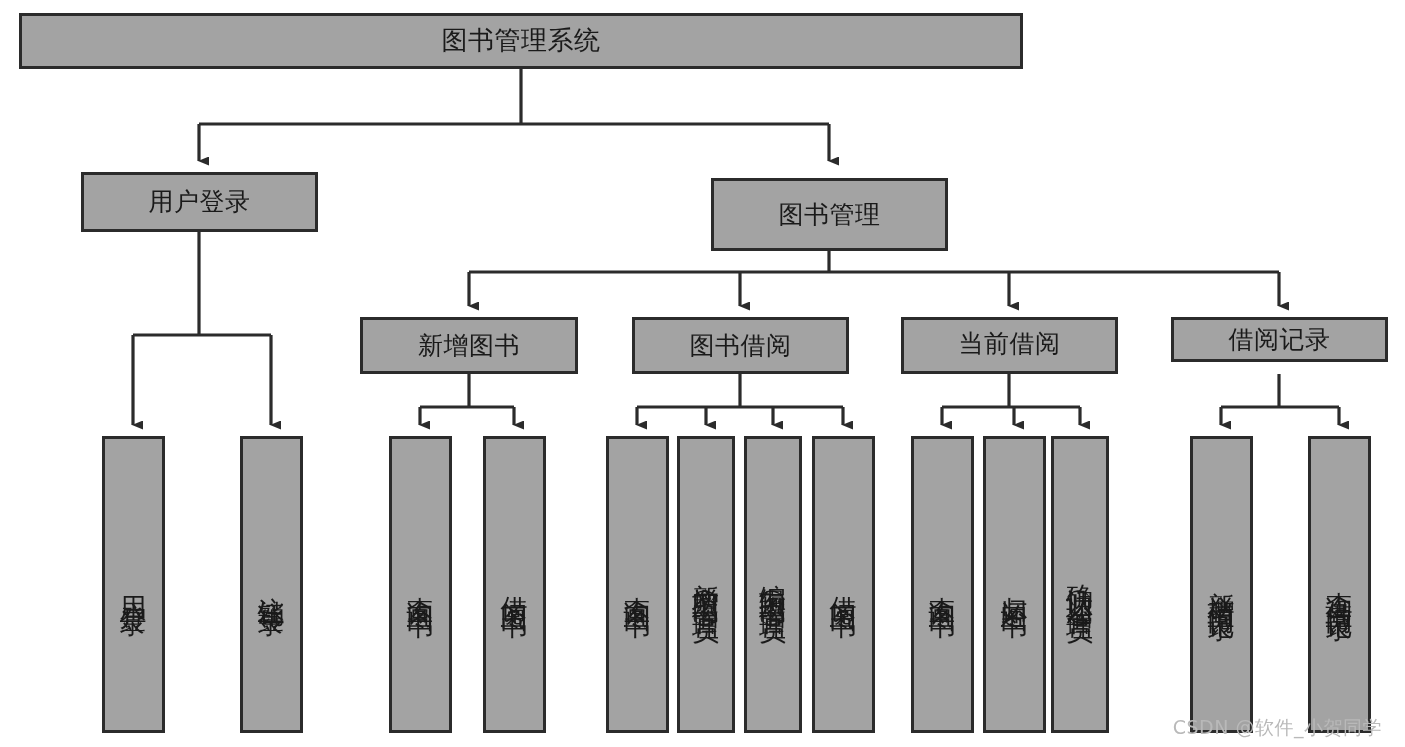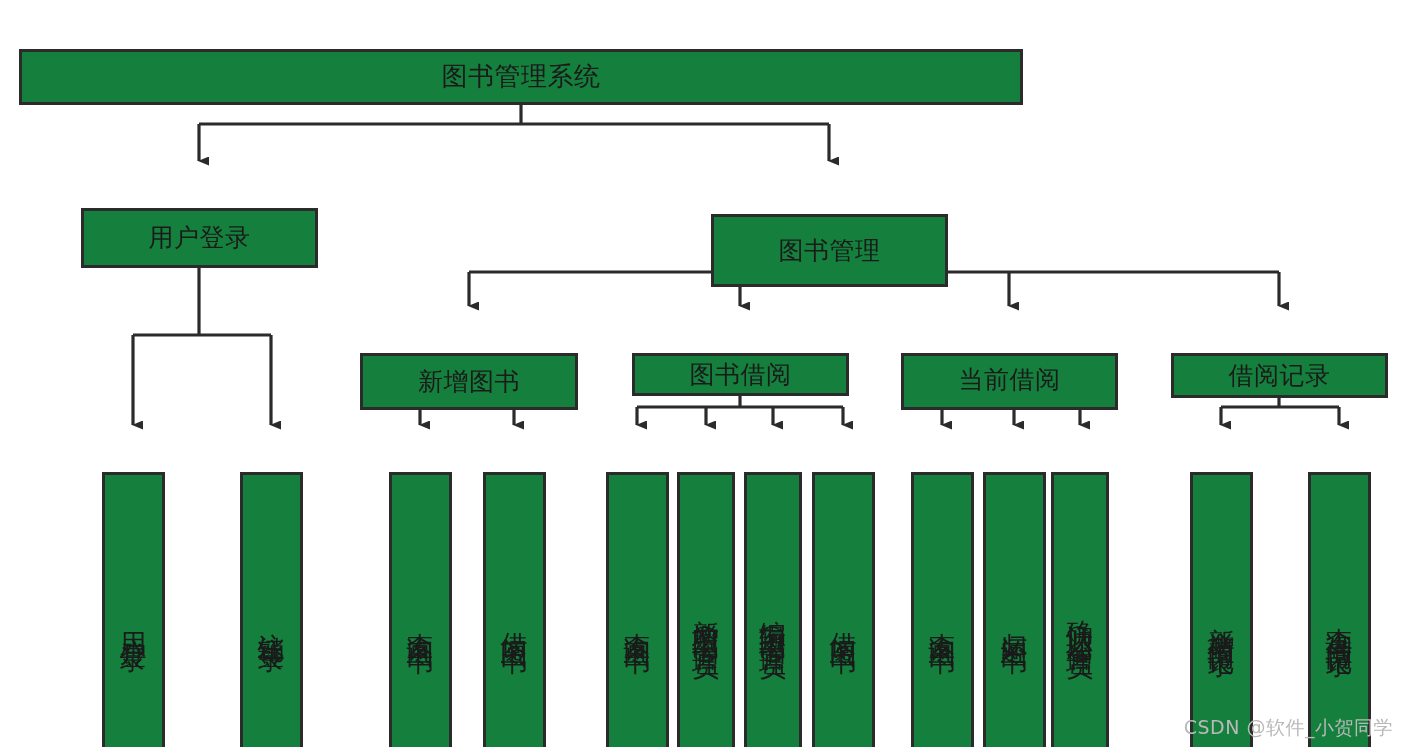"图书管理系统" .node { background: #15803d -> #a3a3a3; margin-top: 36px -> none }
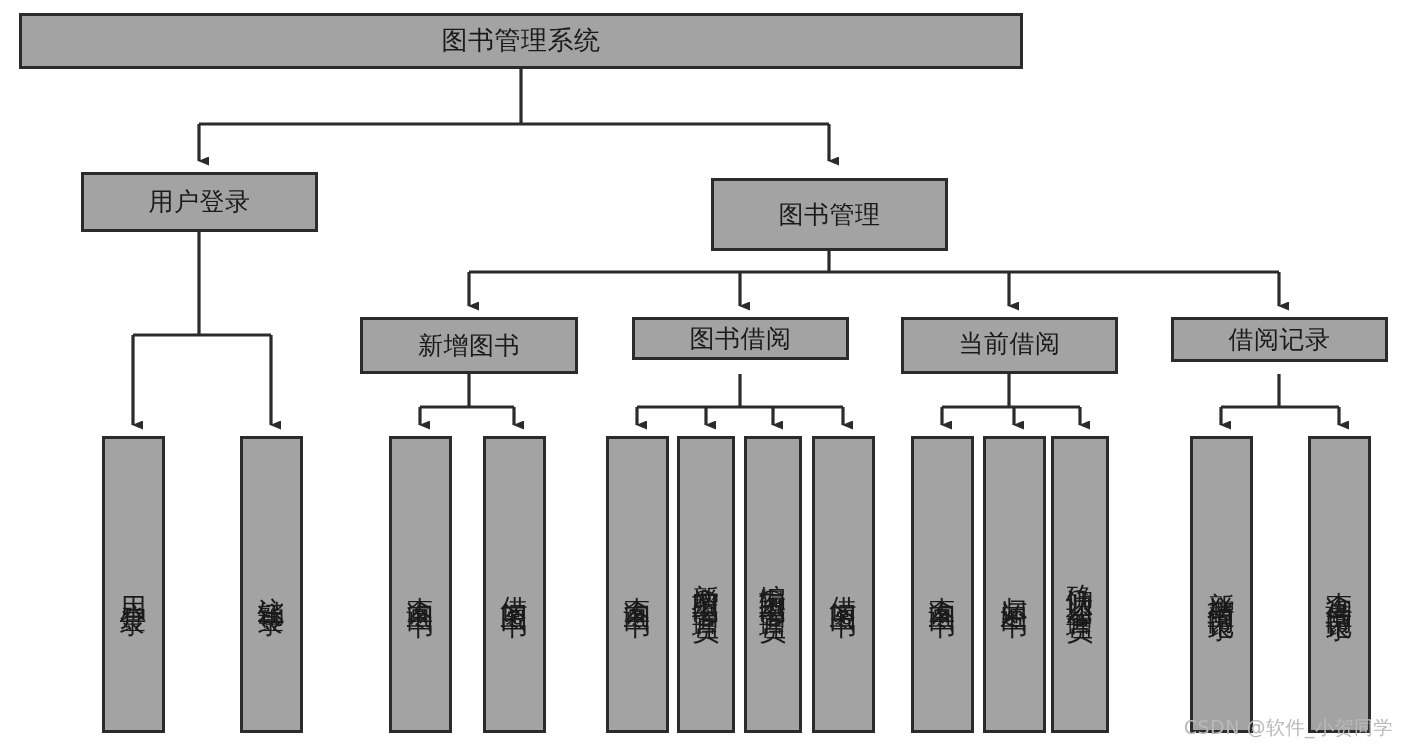"图书借阅" div.node { height: 43px -> 57px }
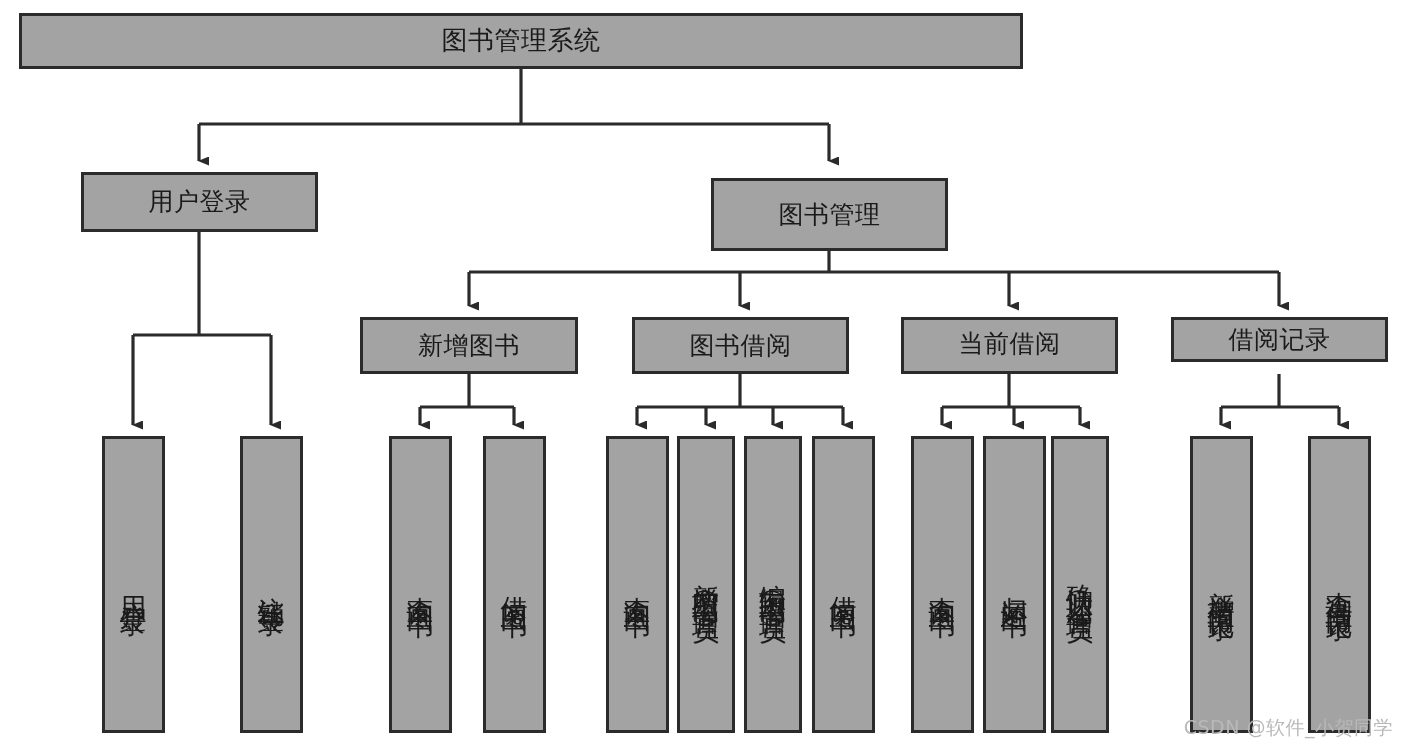"CSDN @软件_小贺同学" #watermark { right: 12px -> 23px }
